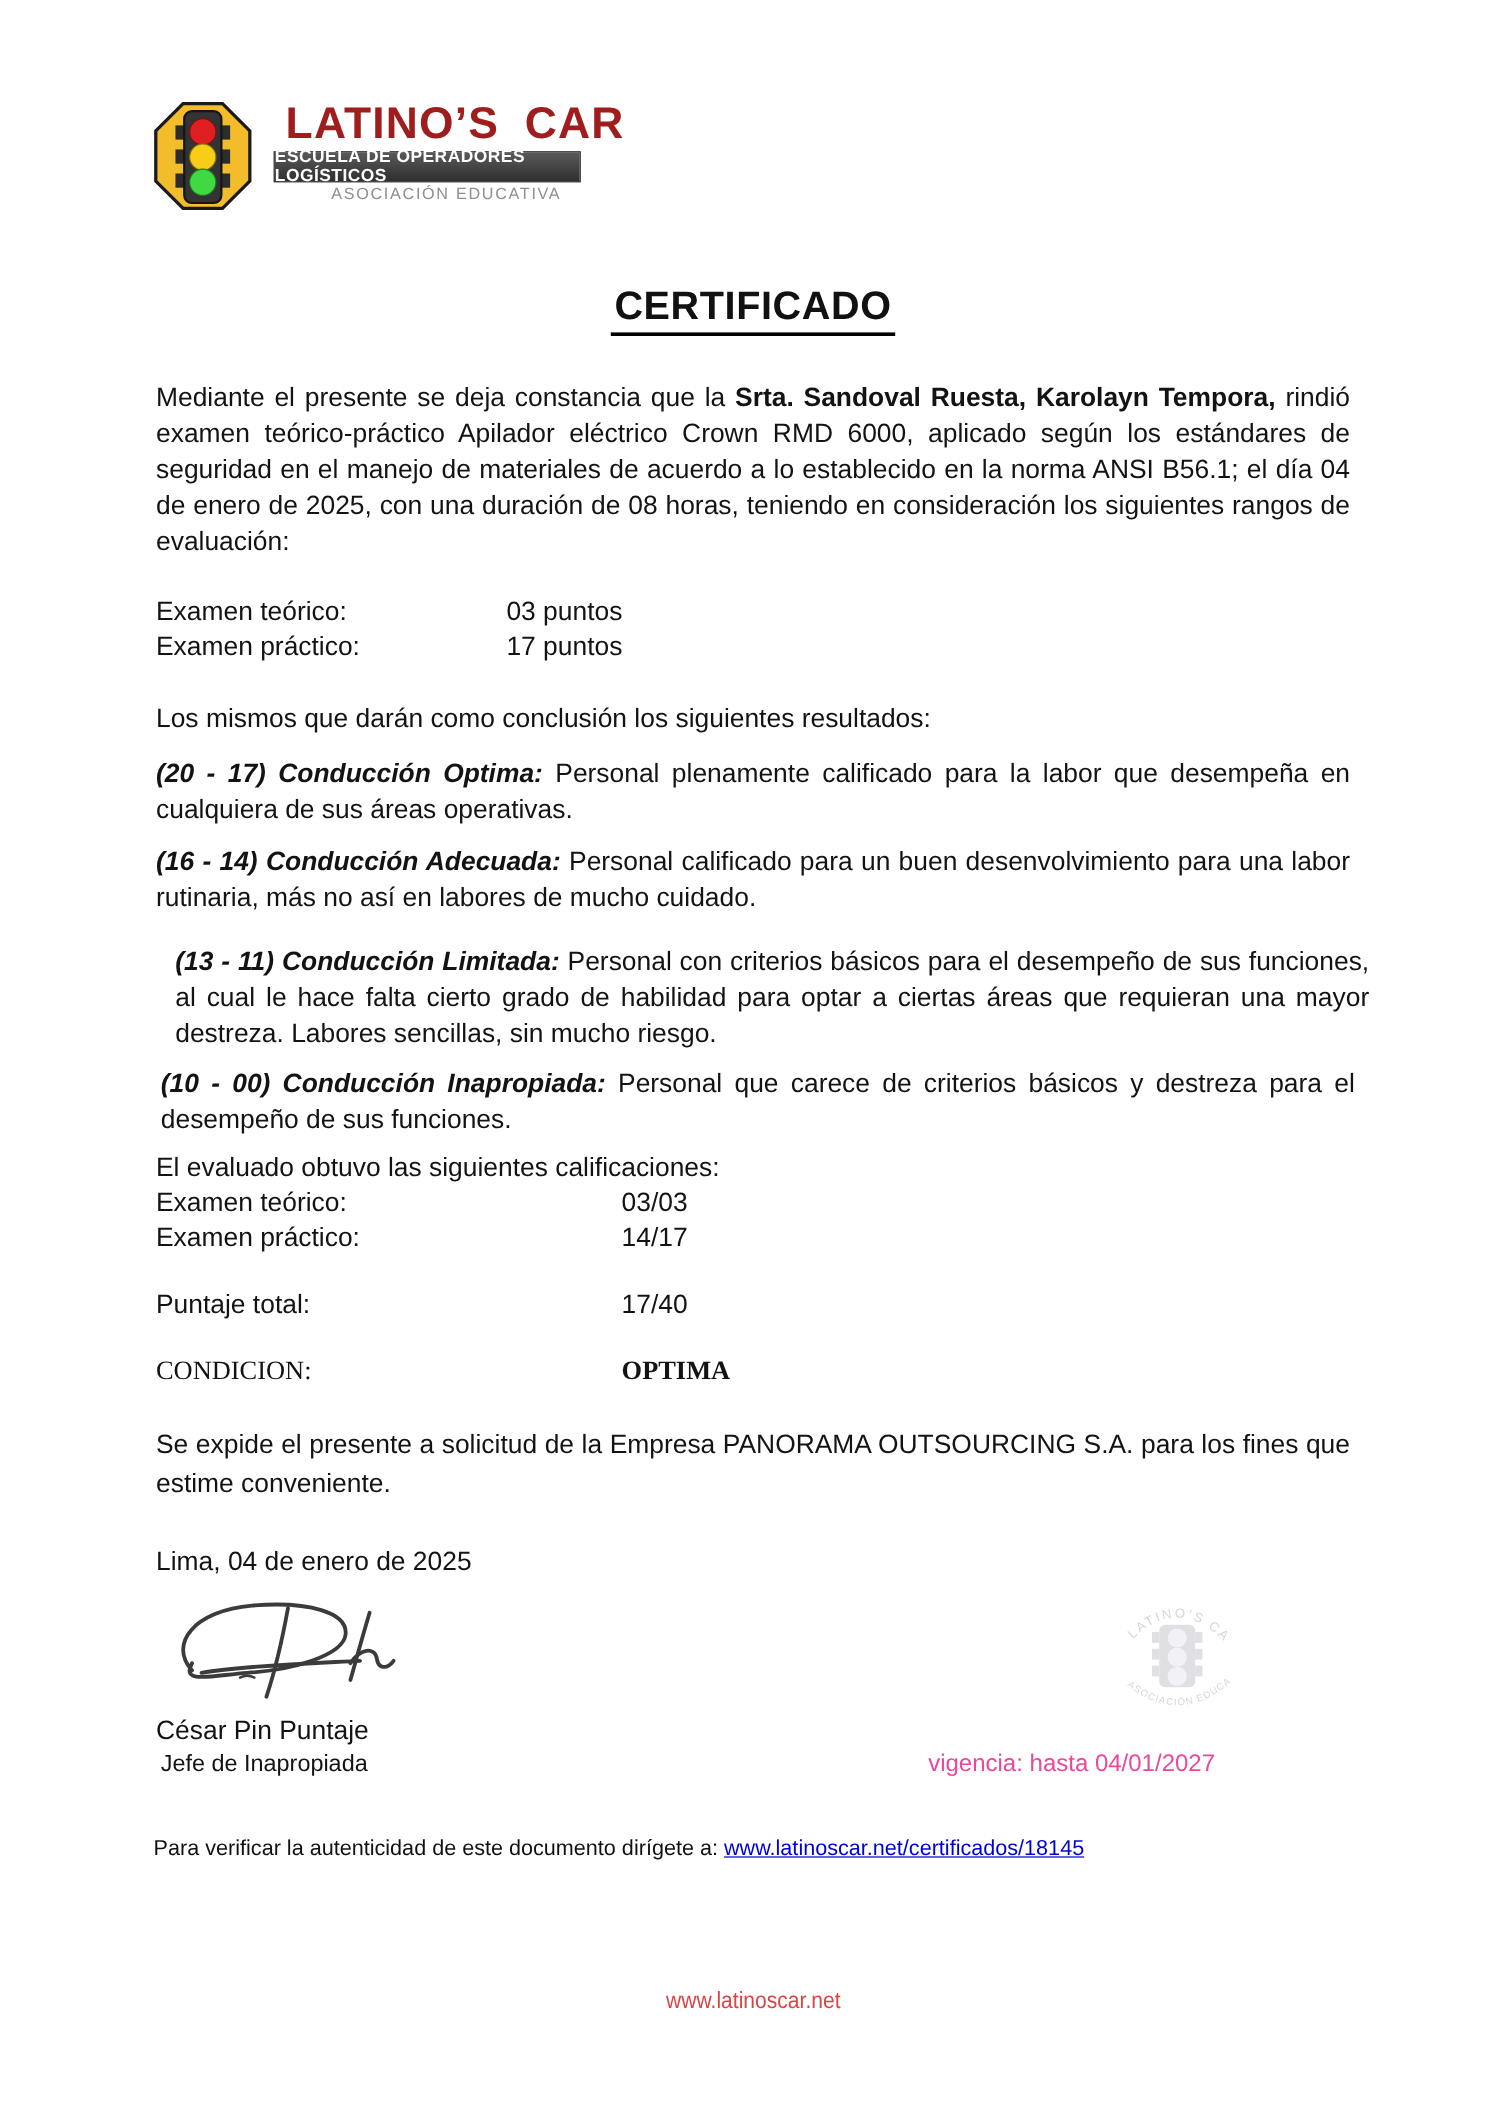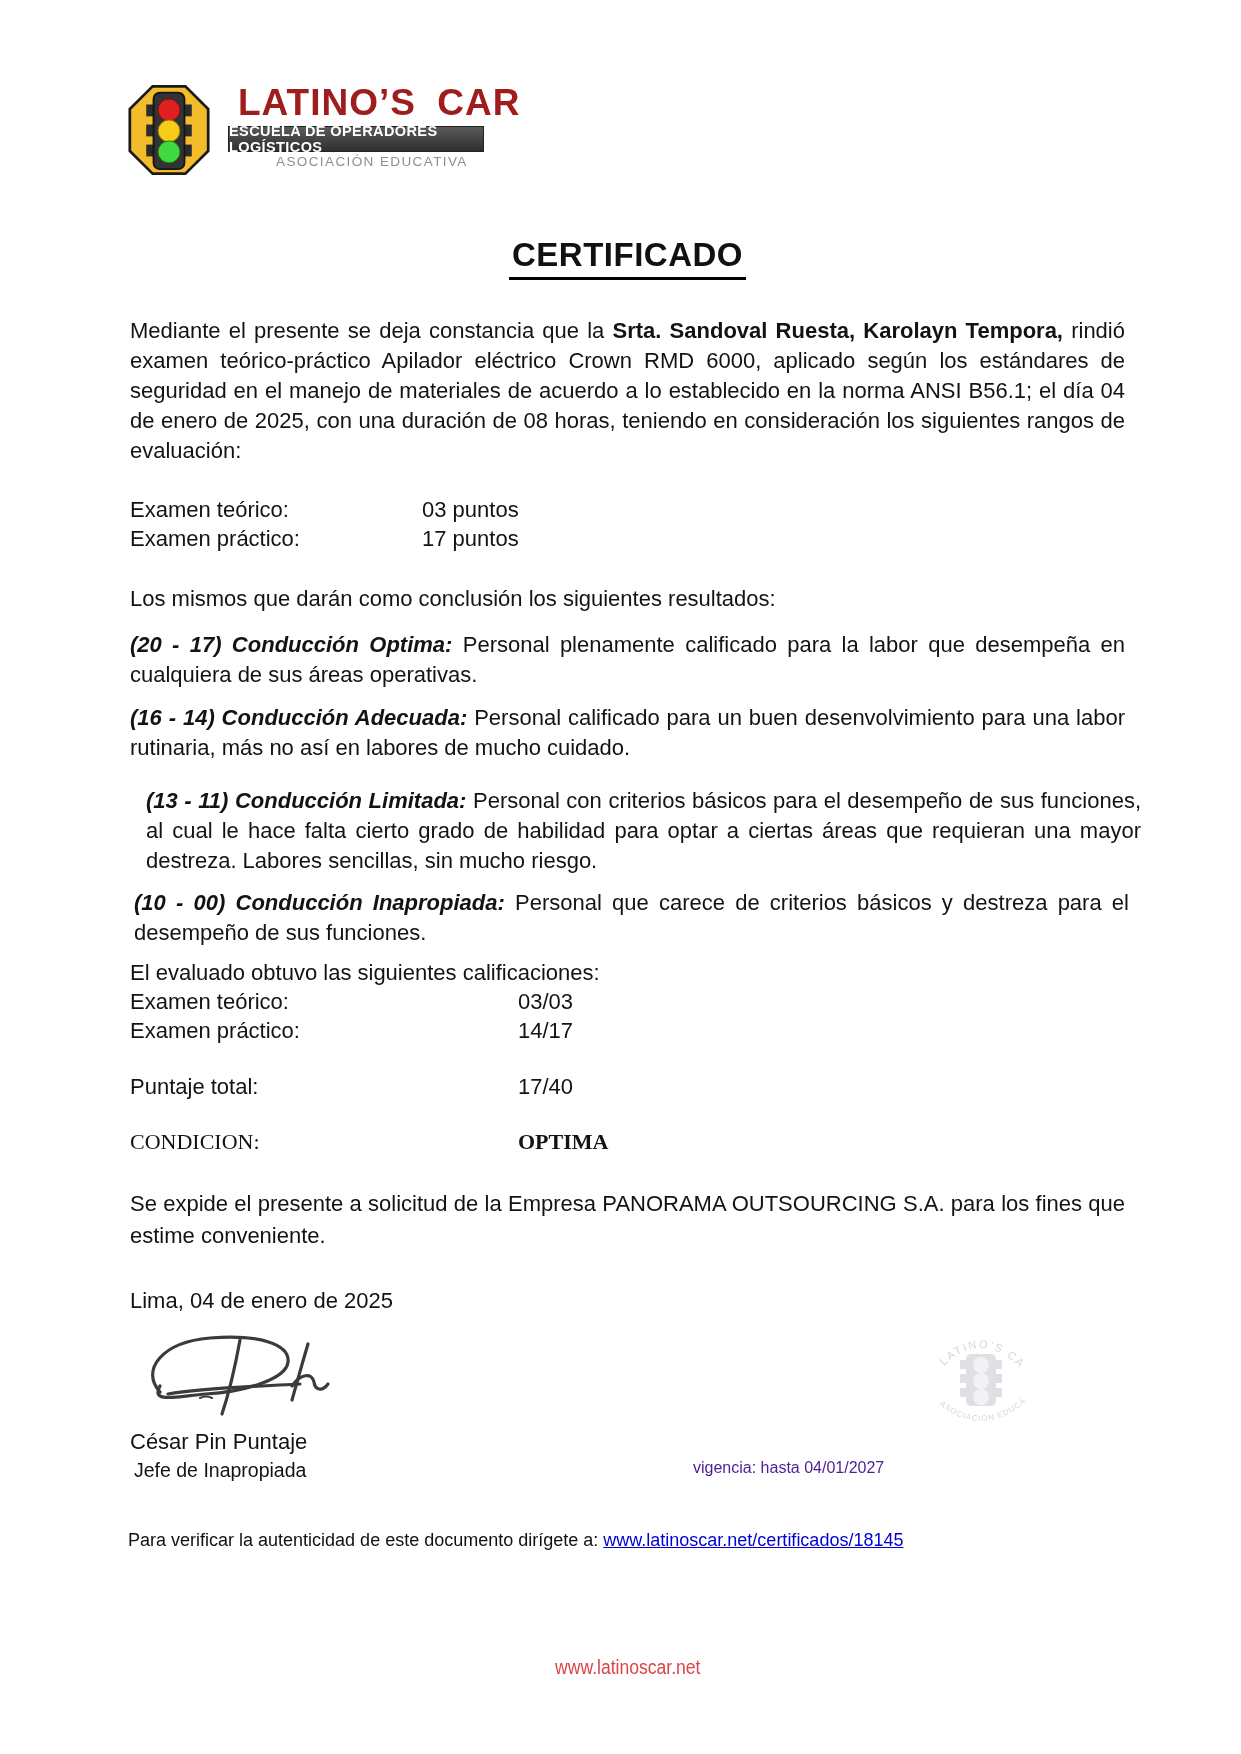"vigencia: hasta 04/01/2027" .vigencia { color: #4c1d95 -> #ec4899; font-size: 16px -> 20px; text-align: left -> center }
